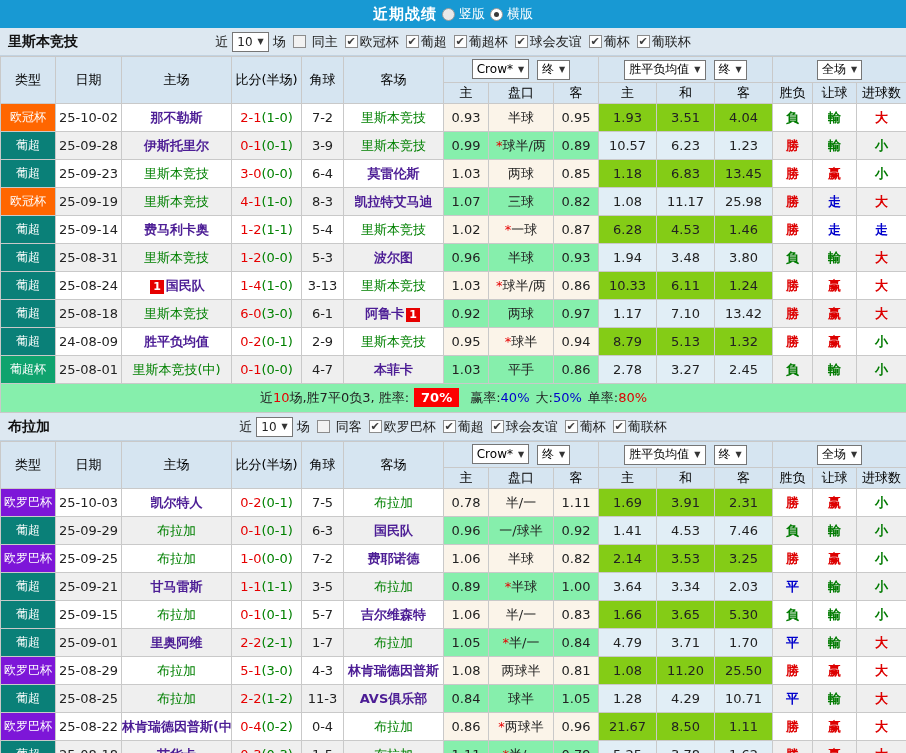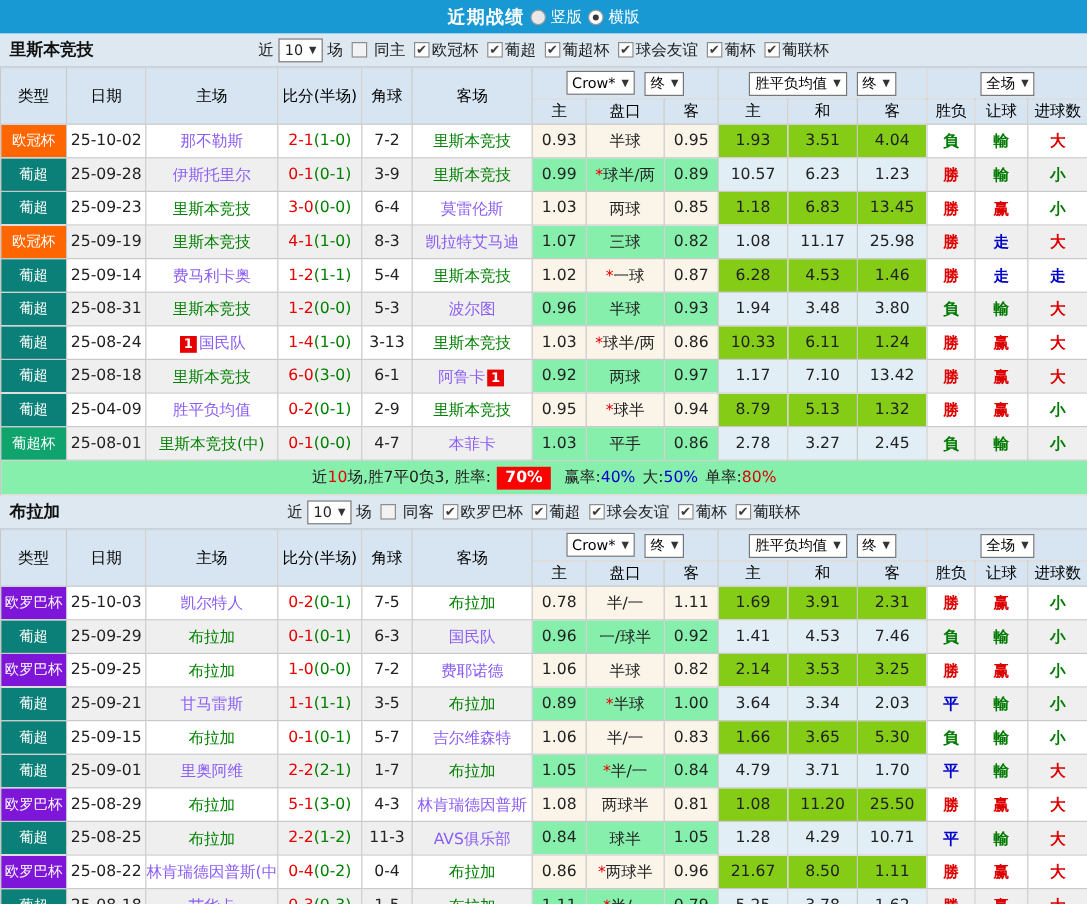"那不勒斯" .team-black { color: #8b5cf6 -> #4c1d95; font-weight: none -> bold }
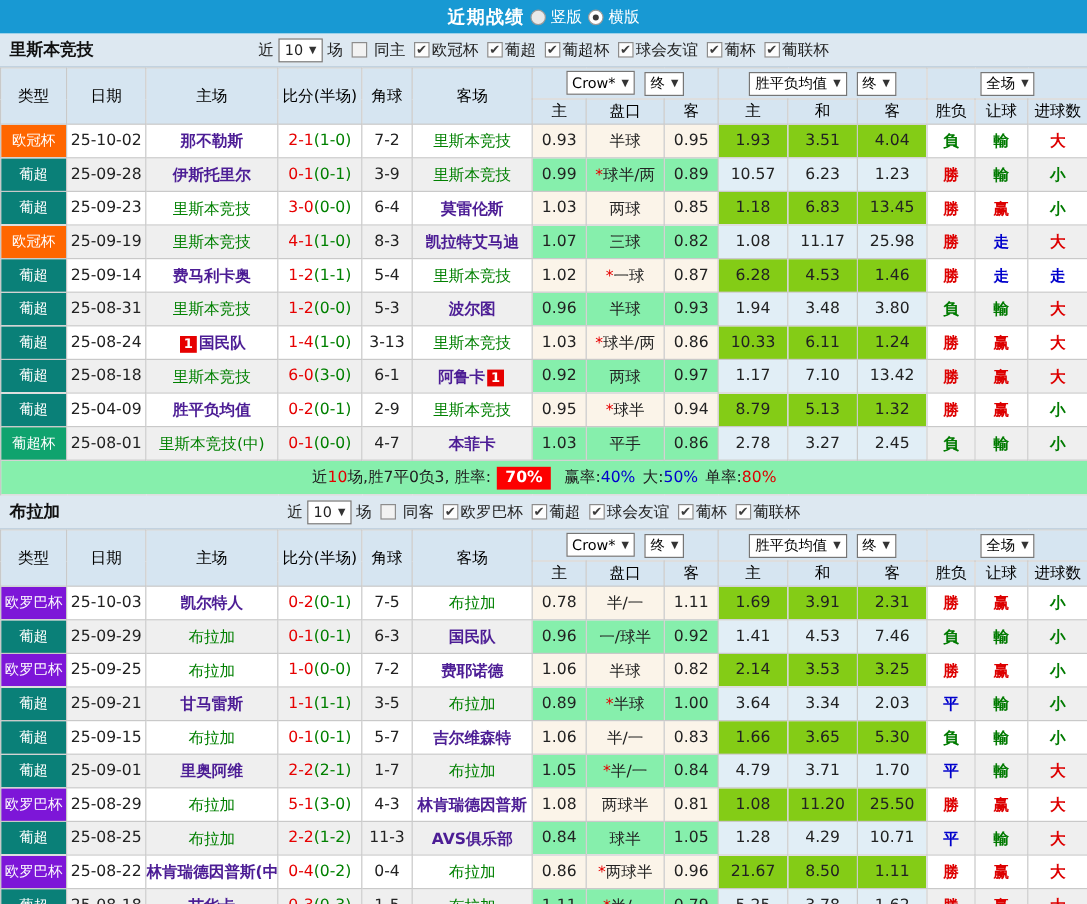"25-04-09" td.plain { text: 25-04-09 -> 24-08-09 }
